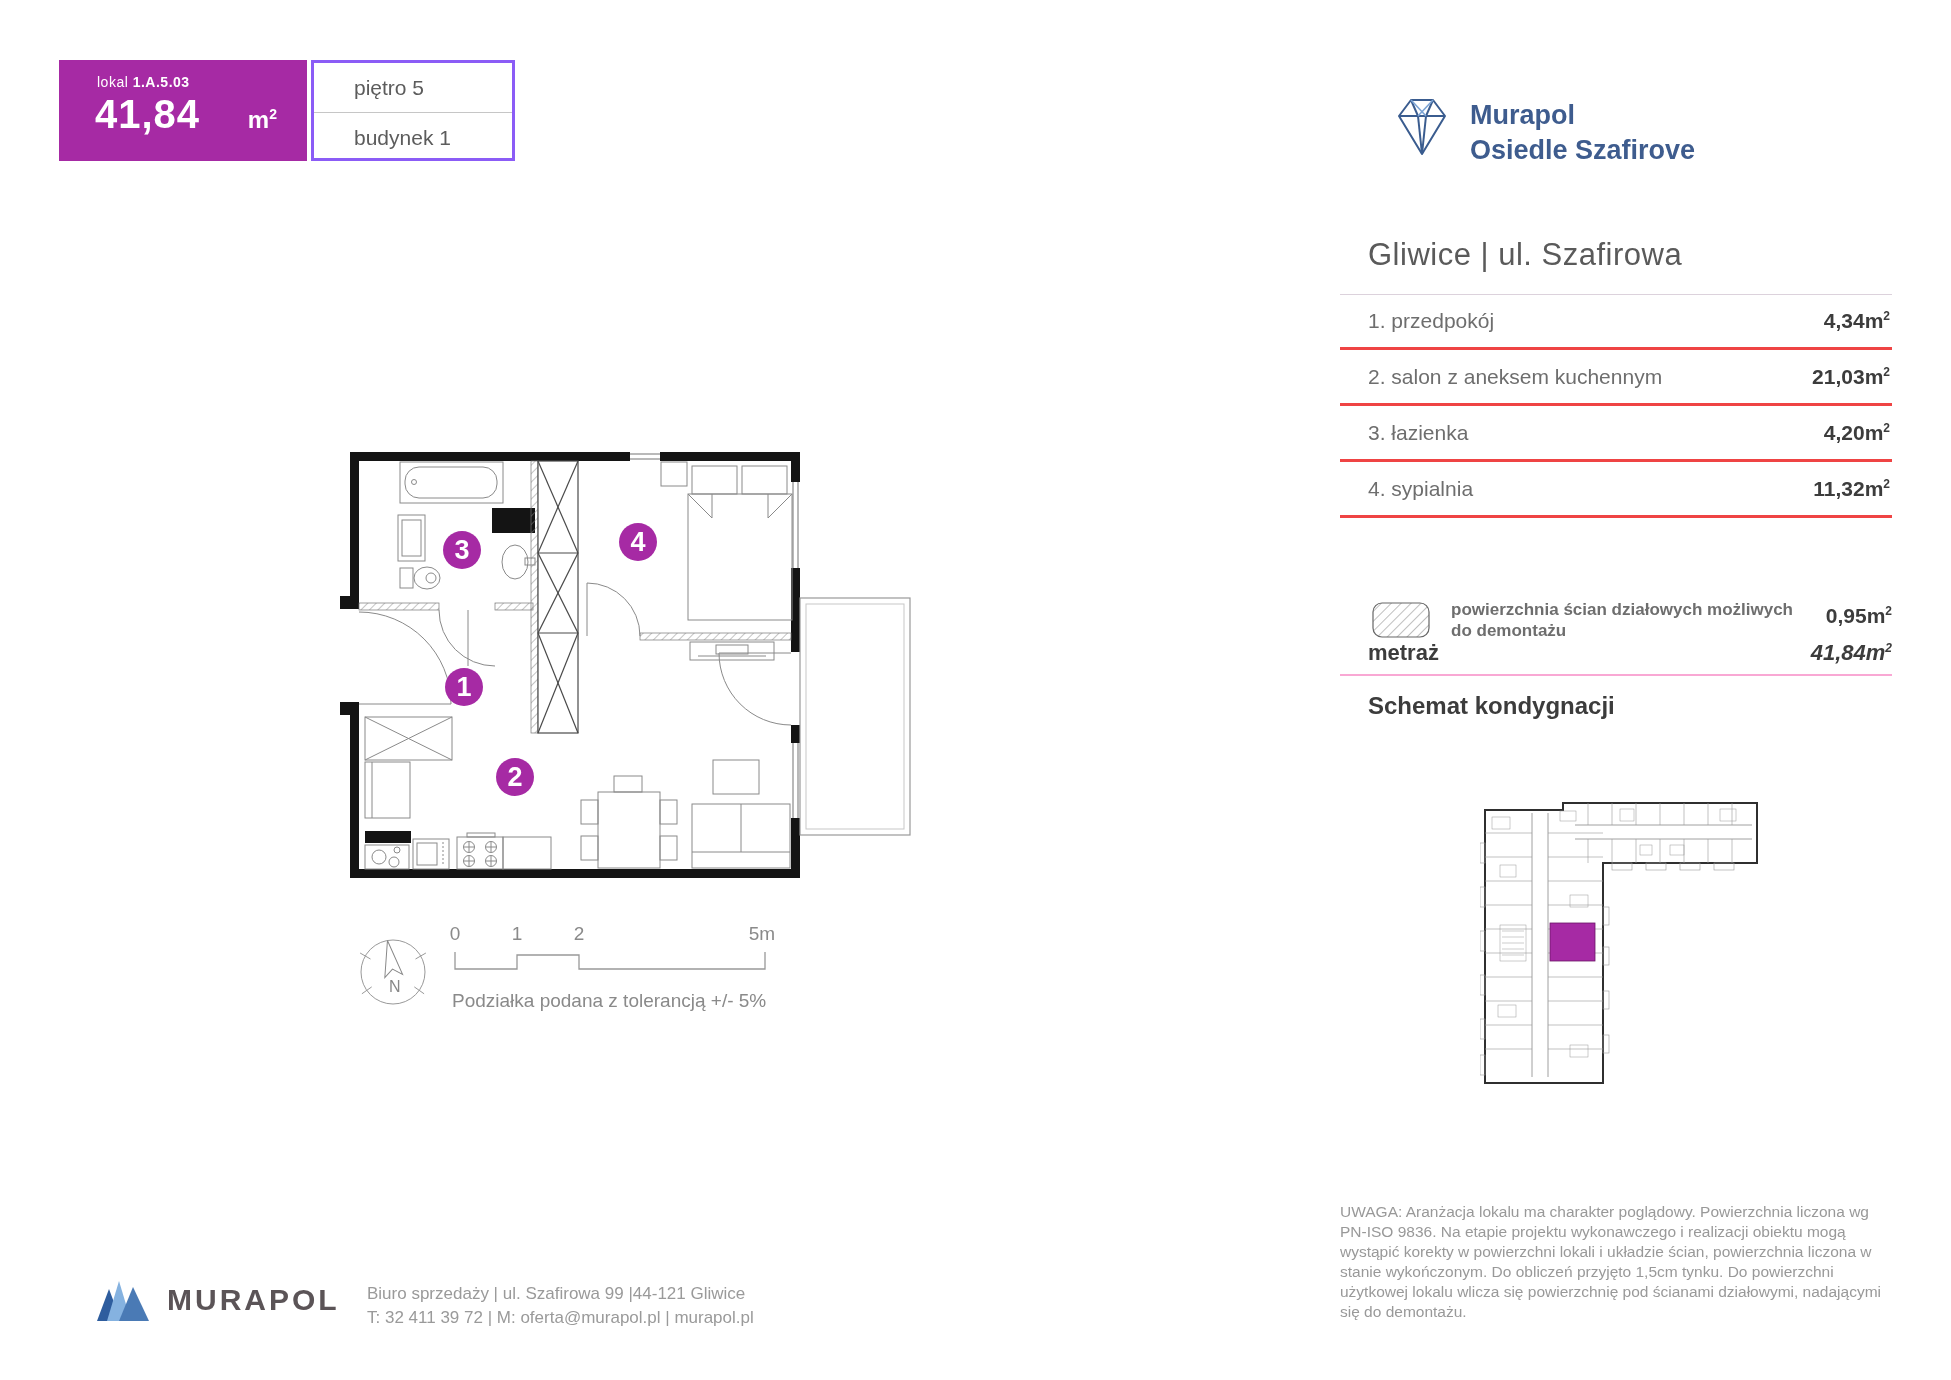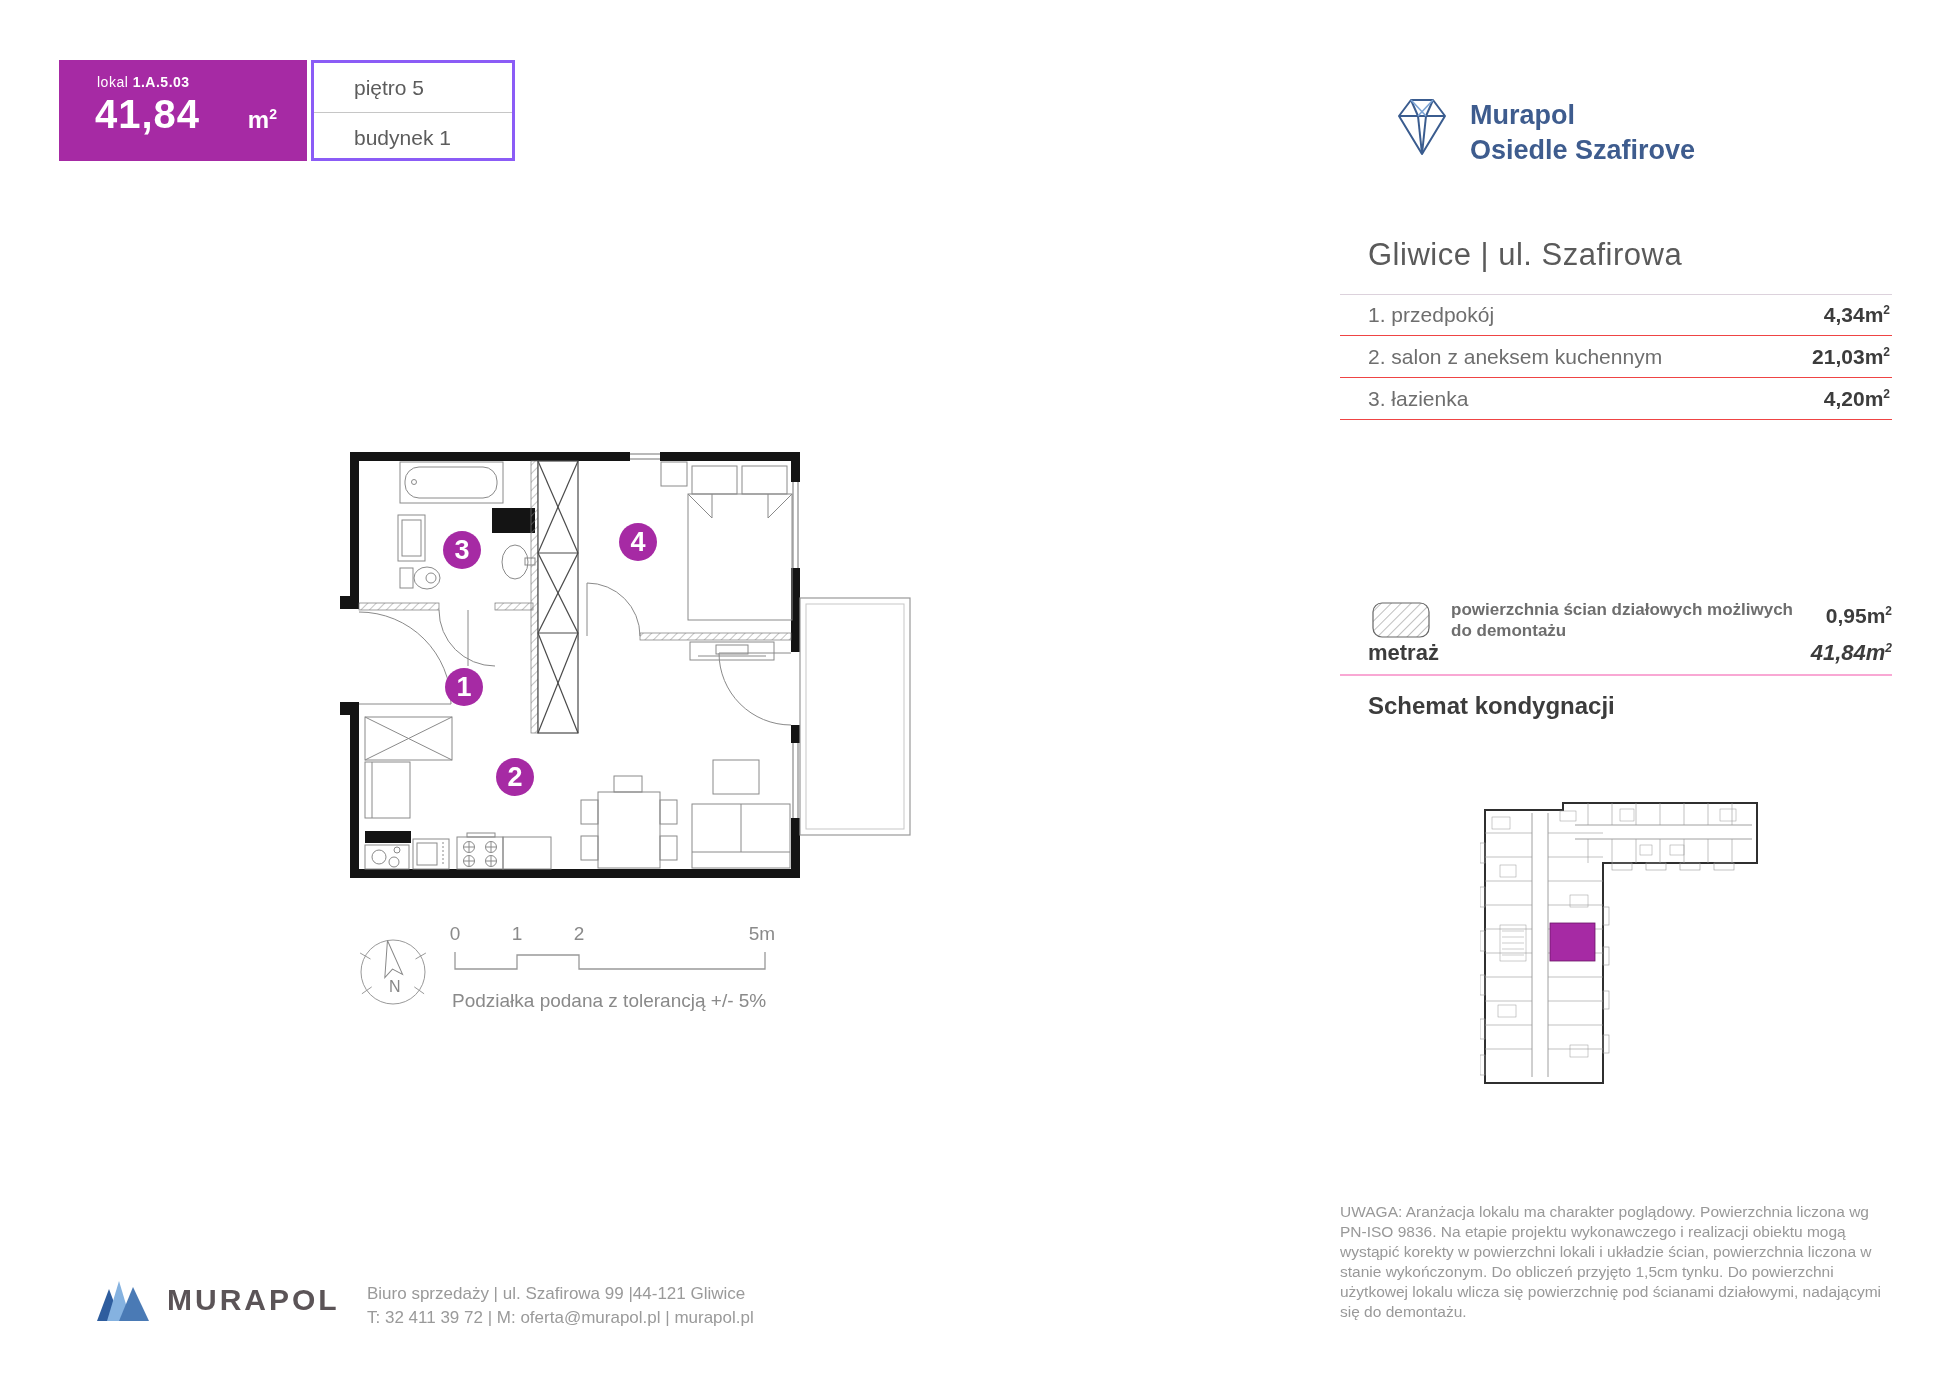"1. przedpokój" .room-row { border-bottom: 1px solid #ef4444 -> 3px solid #ef4444; height: 42px -> 56px }
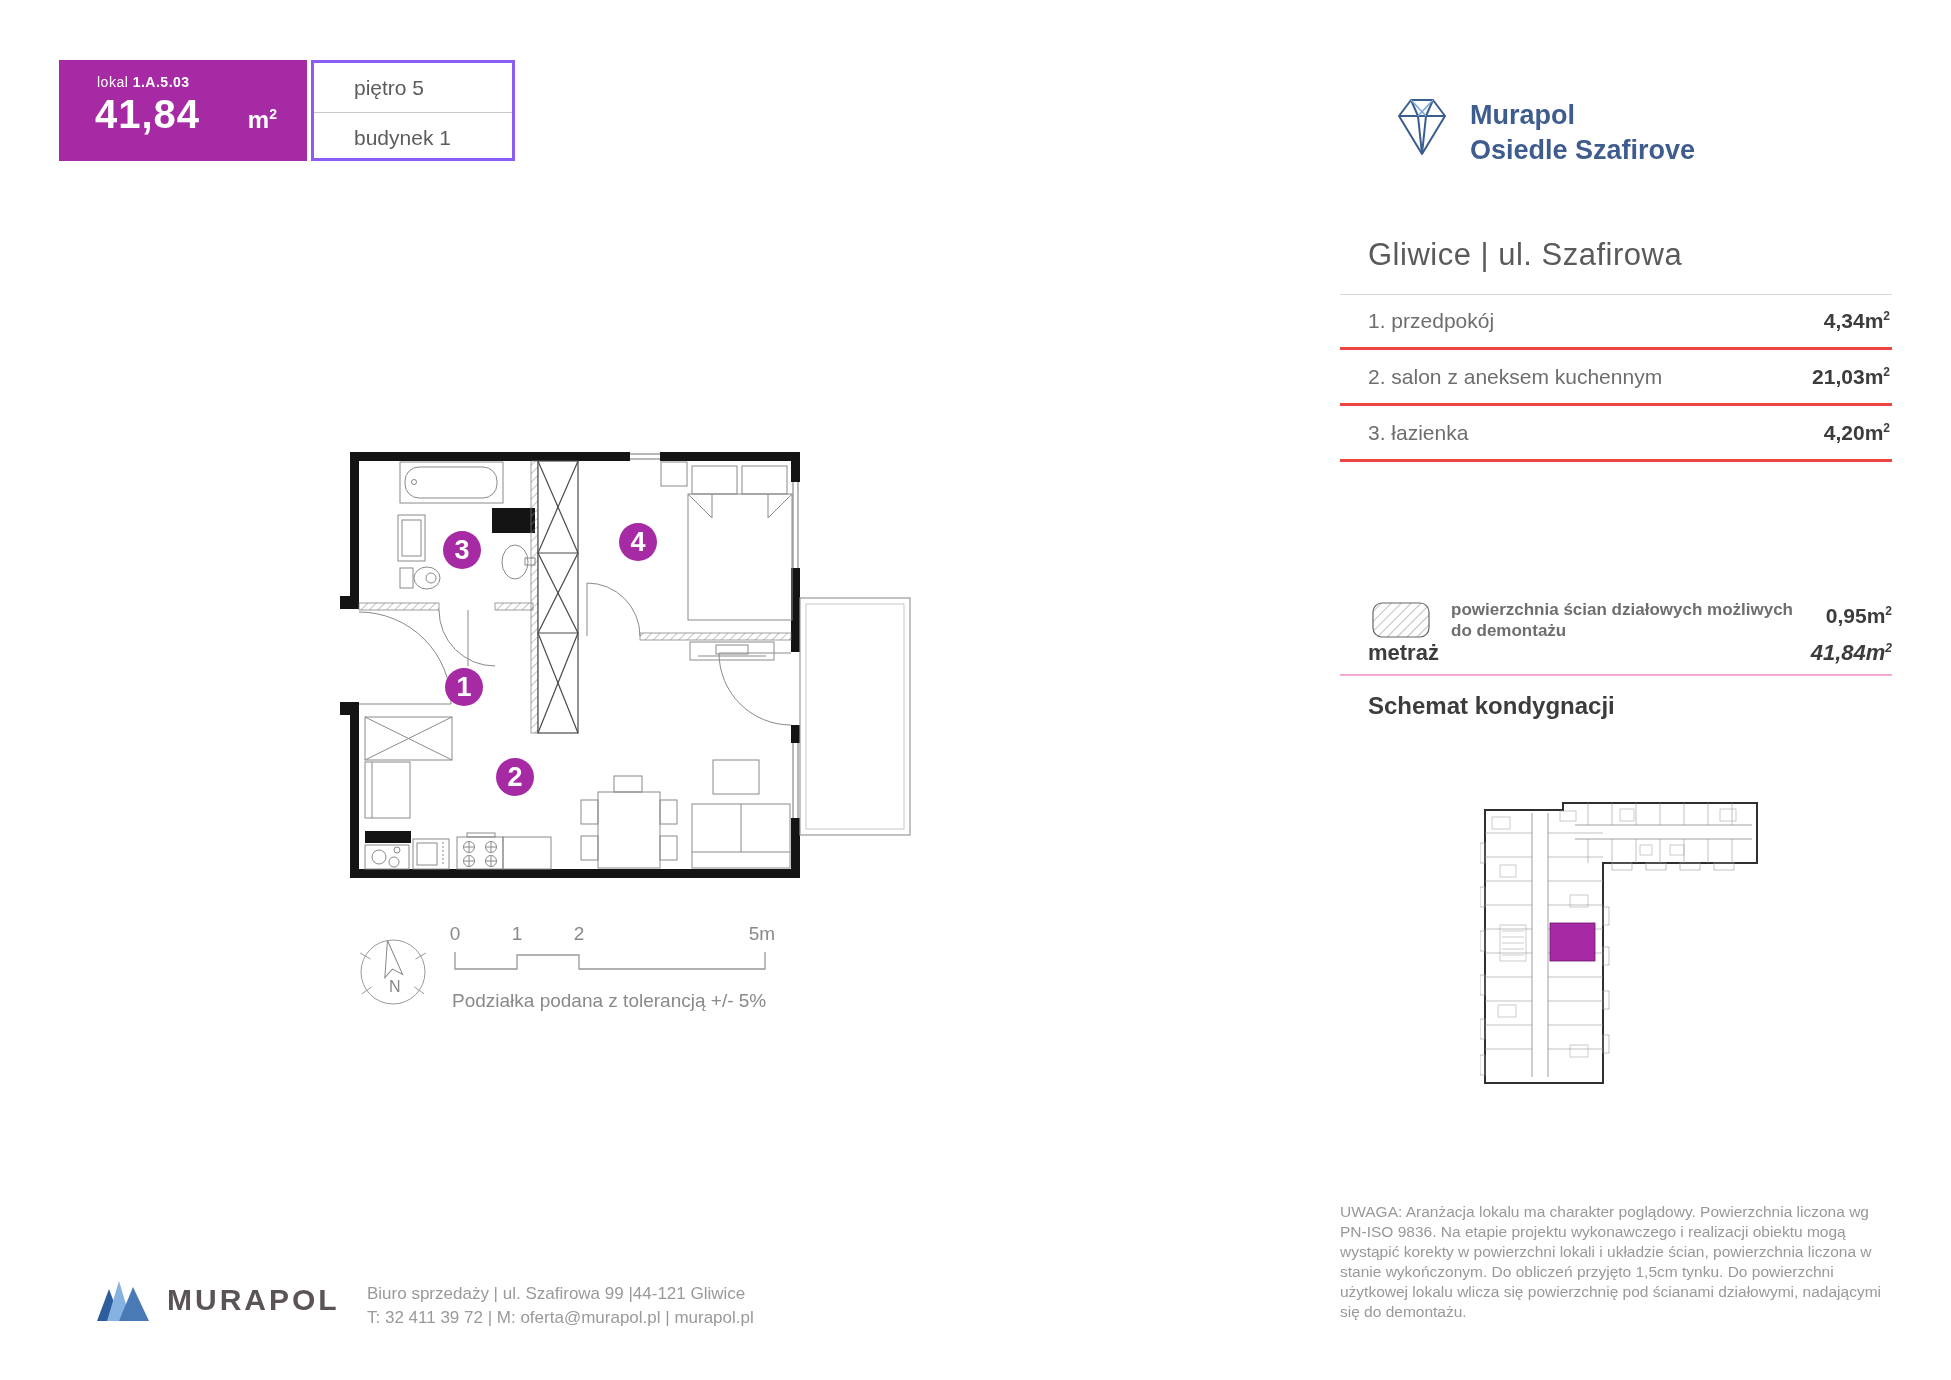"4. sypialnia" div.room-row { html: none -> <div> <span>4. sypialnia</span> <span><span>11,32m</span><sup>2</sup></span> </div> }
